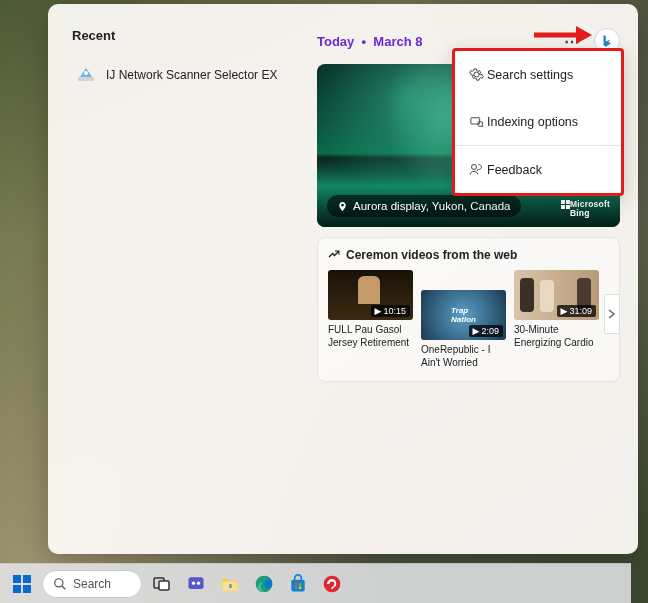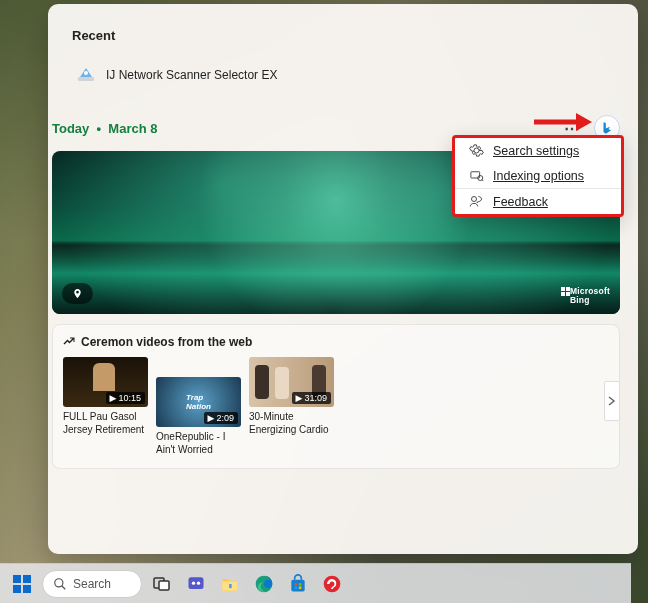"Recent" .search-panel { flex-direction: column -> none }
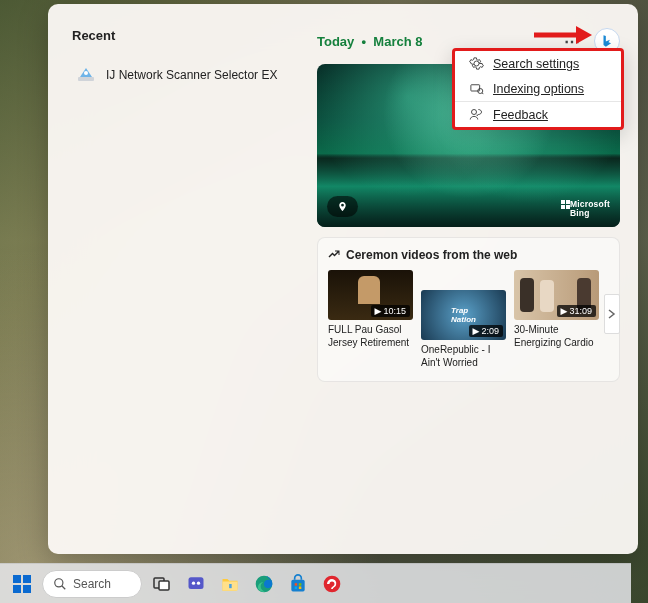"Today • March 8" .today-text { color: #15803d -> #6d28d9 }
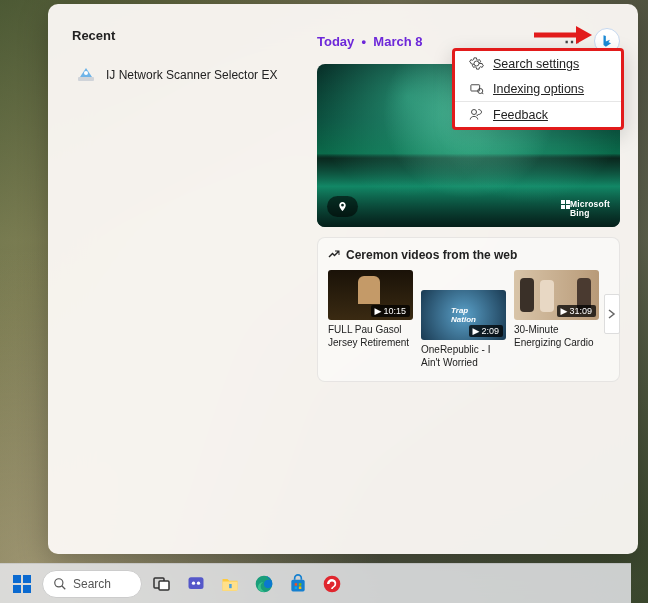"Search settings" .dd-item { gap: 9px -> 3px; padding: 5px 14px -> 16px 14px; text-decoration: underline -> none }
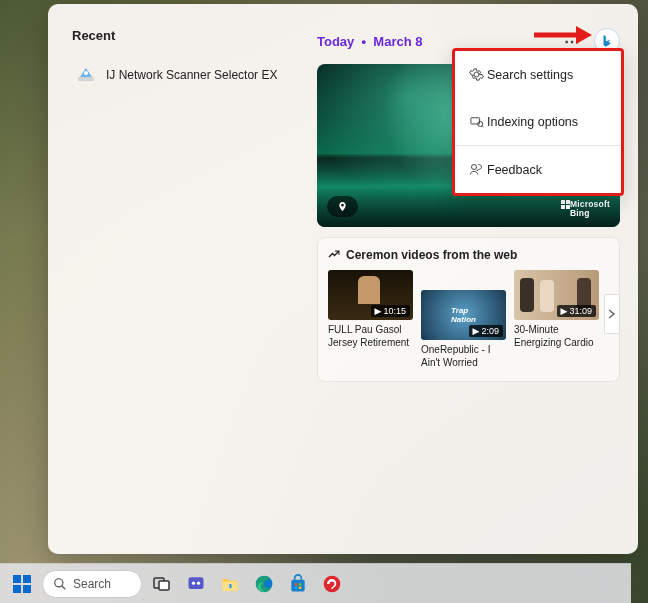"Aurora display, Yukon, Canada" span { html: none -> <span>Aurora display, Yukon, Canada</span> }
